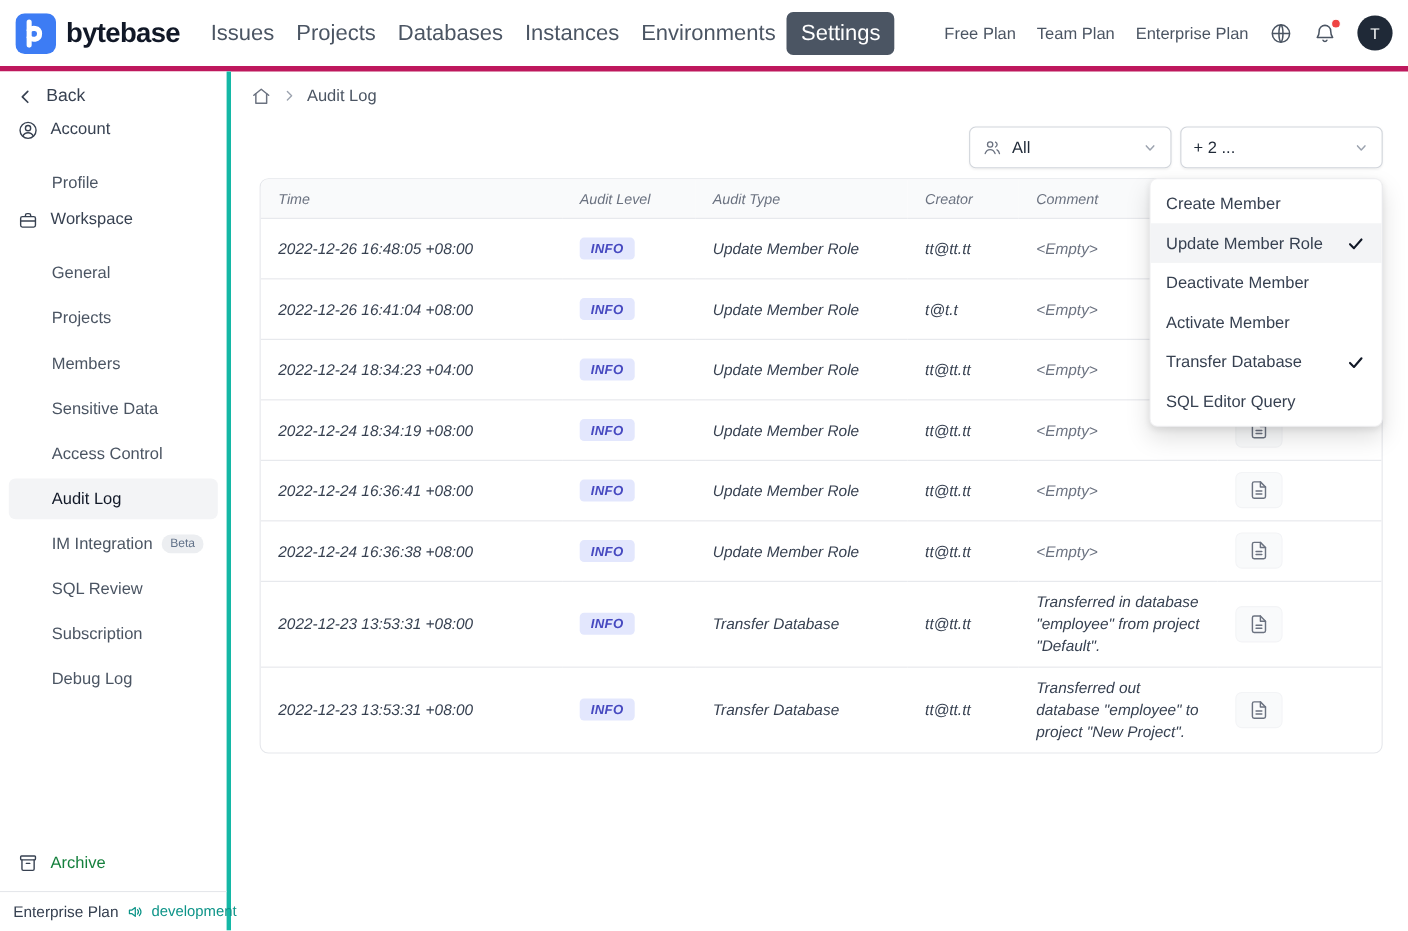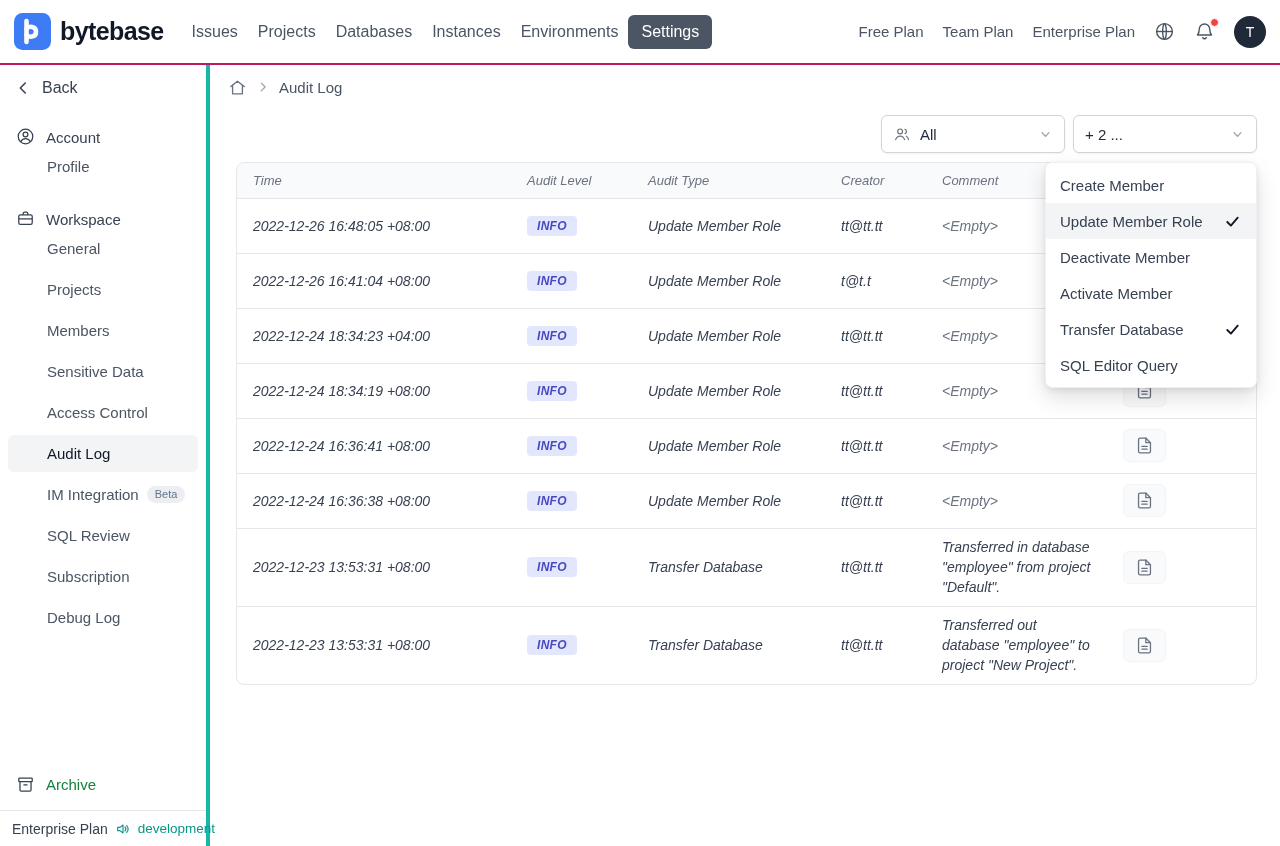"bytebase" .topnav { border-bottom: 2px solid #be185d -> 5px solid #be185d }
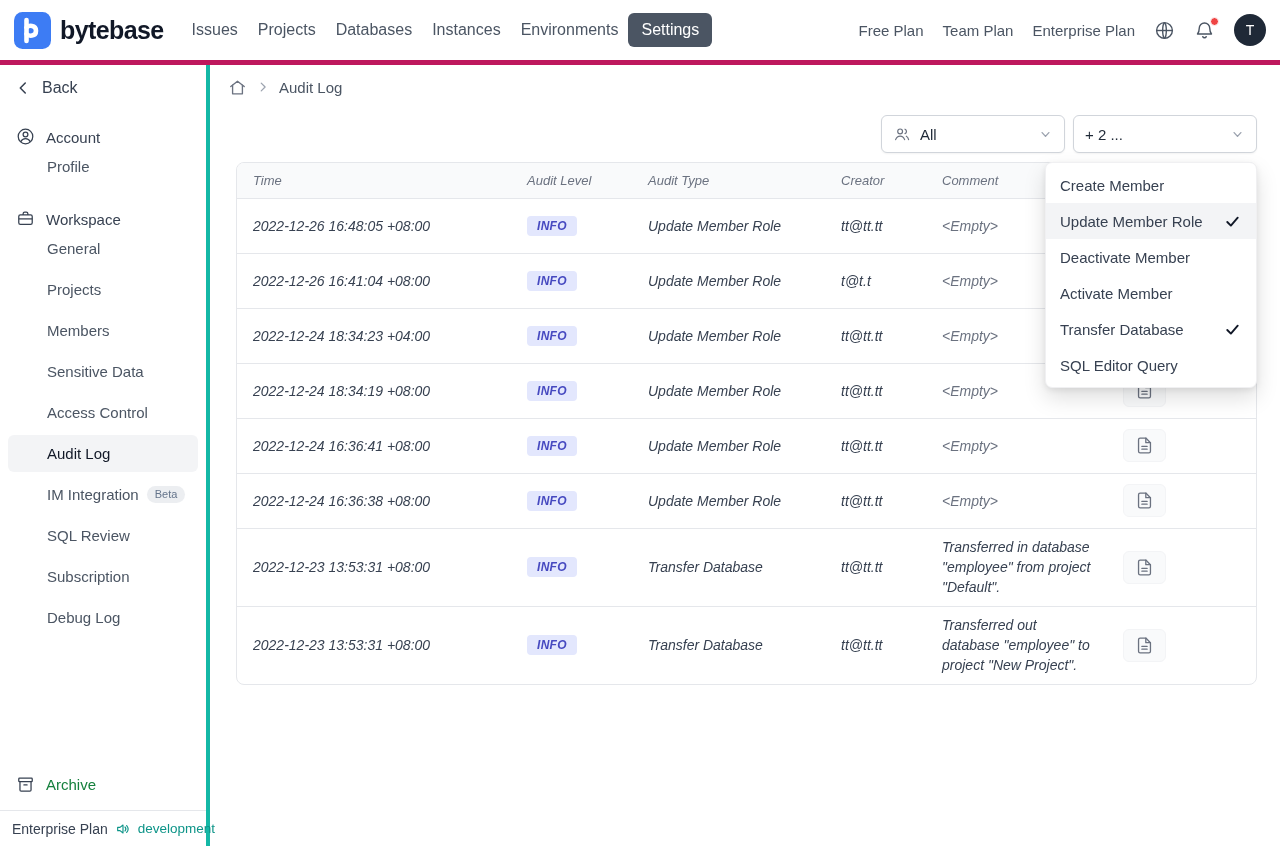"Issues" .nav-link { font-size: 16px -> 20px }
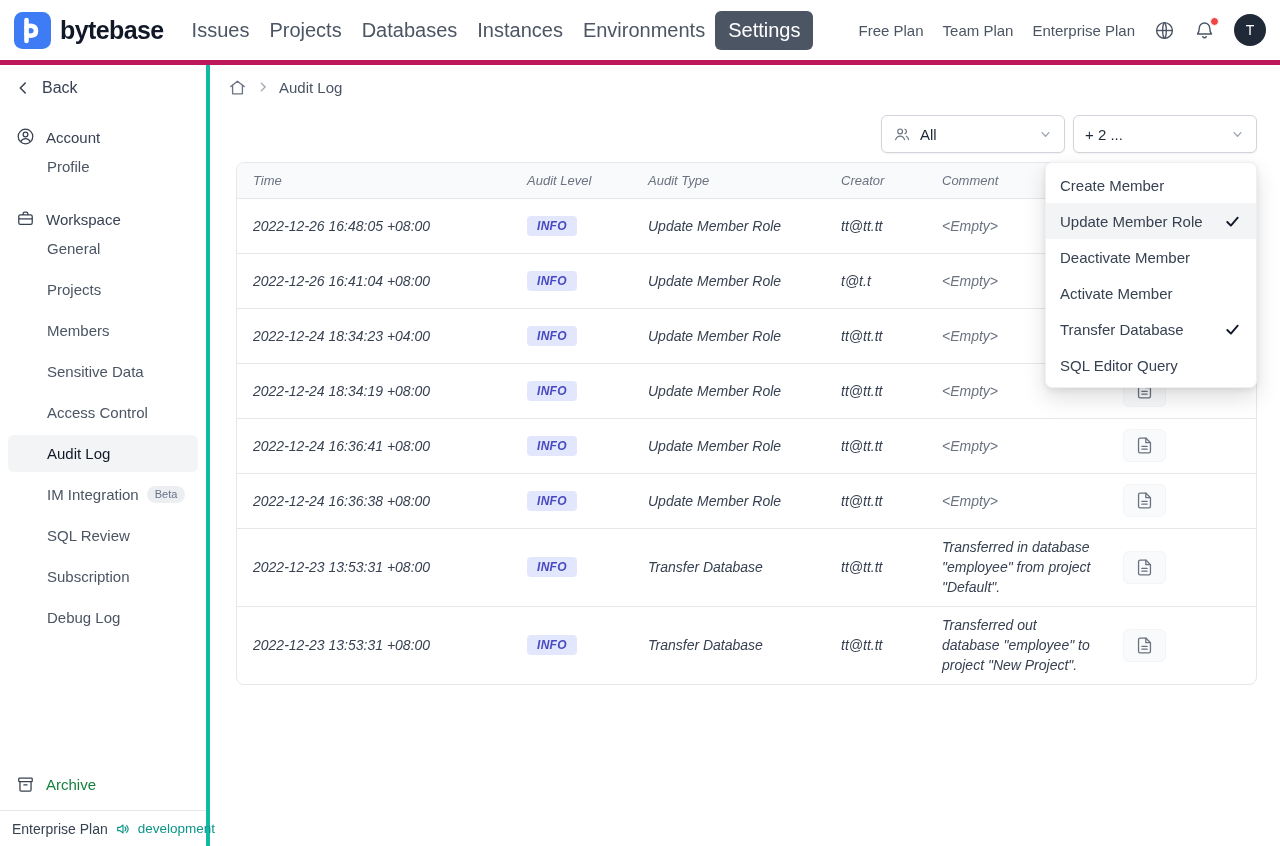"Account" .side-section { align-items: flex-end -> flex-start }
